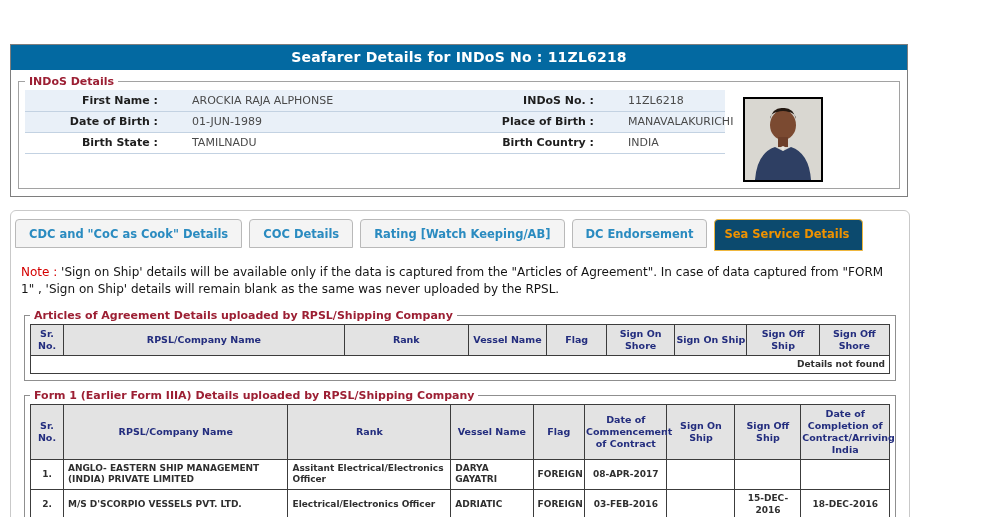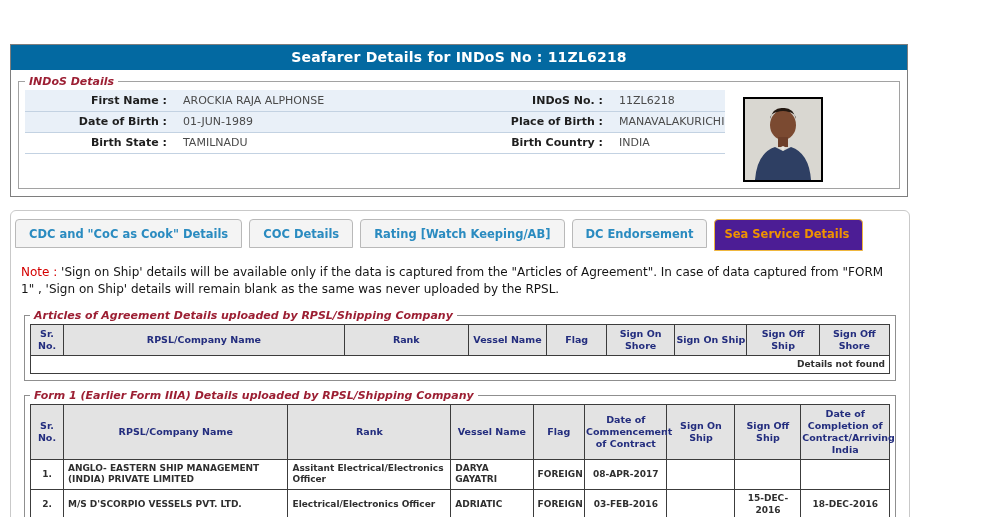"INDoS Details" fieldset legend { font-style: italic -> none }
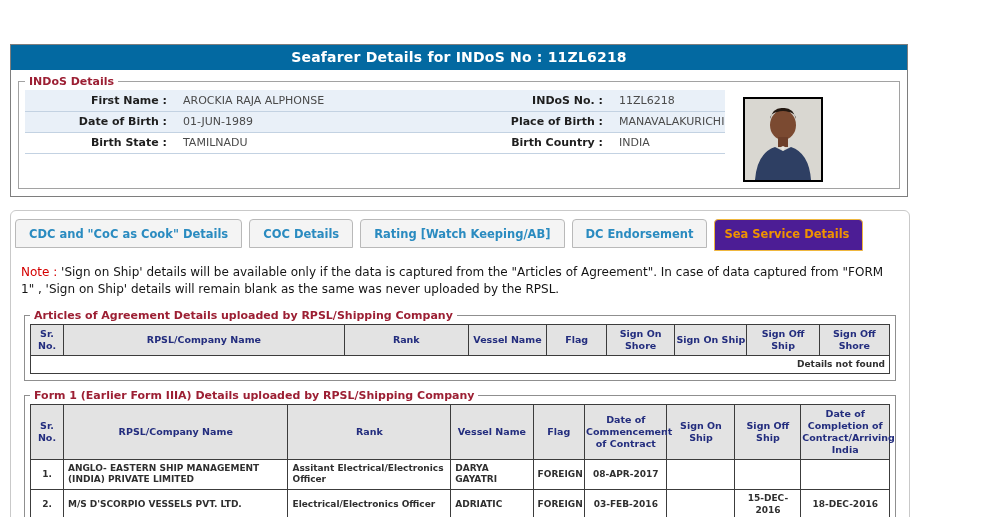"First Name :" table.kv td { padding: 2px 8px -> 2px 17px }
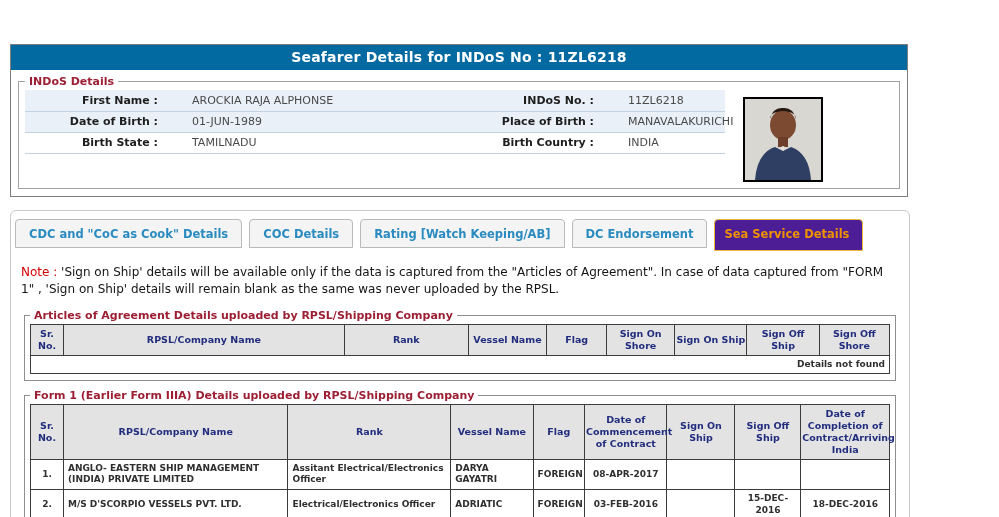"Sea Service Details" .tab.active { background: #4c1d95 -> #0c4a6e }
